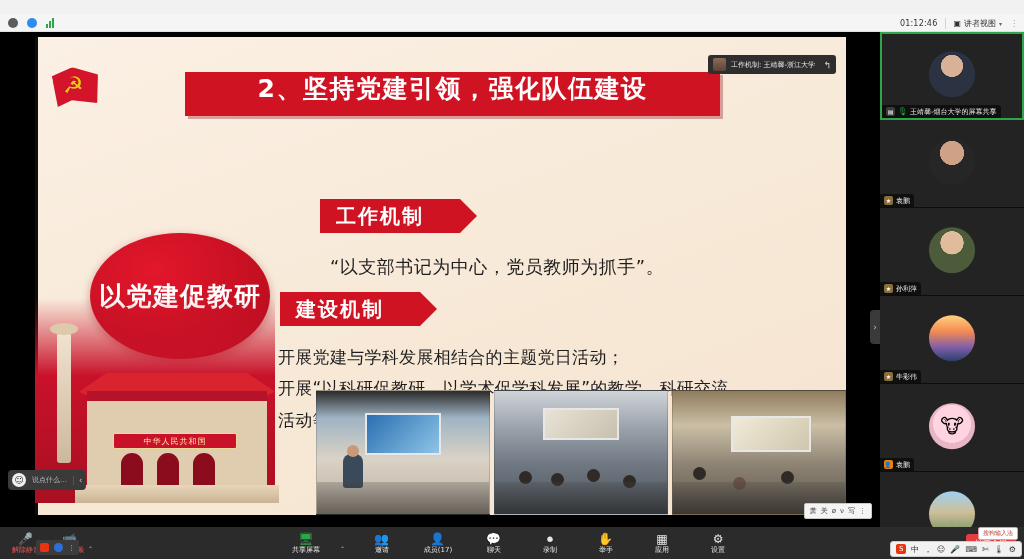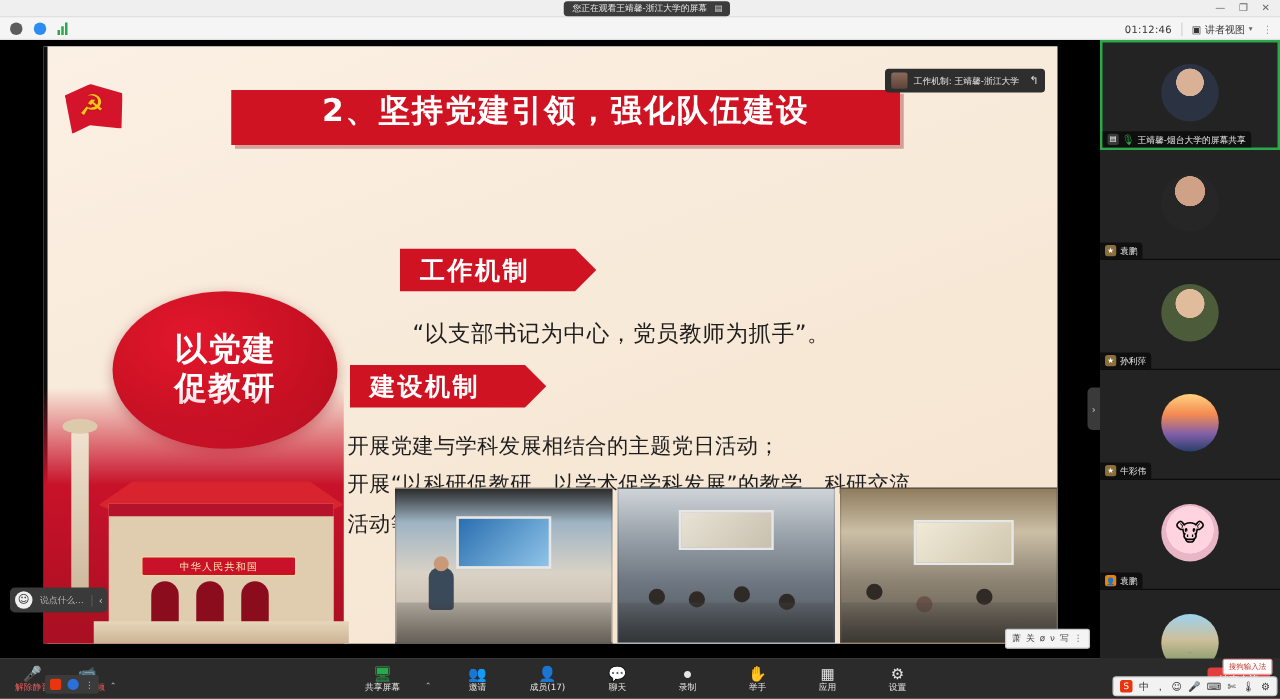"您正在观看王靖馨-浙江大学的屏幕" div.topbar { html: <div> <div> <span>您正在观看王靖馨-浙江大学的屏幕</span> <span>▤</span> </div> <div> <span>—</span> <span>❐</span> <span>✕</span> </div> </div> -> none }
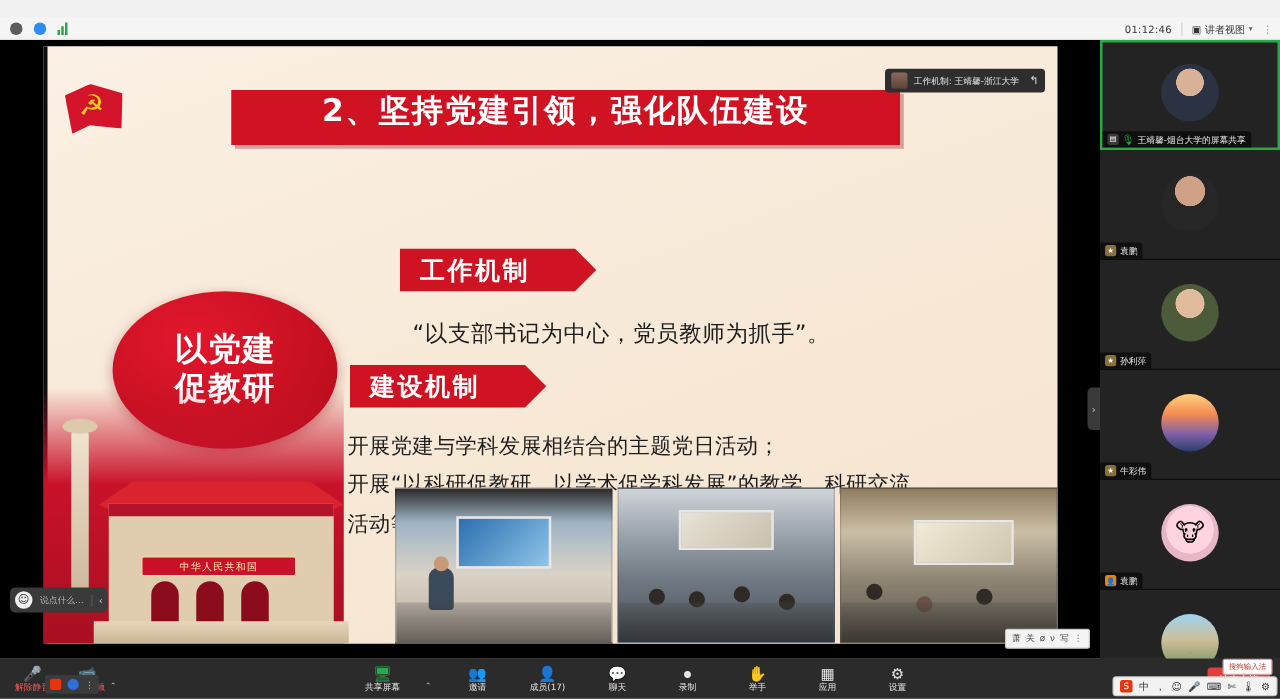"以党建" .oval { flex-direction: column -> row }
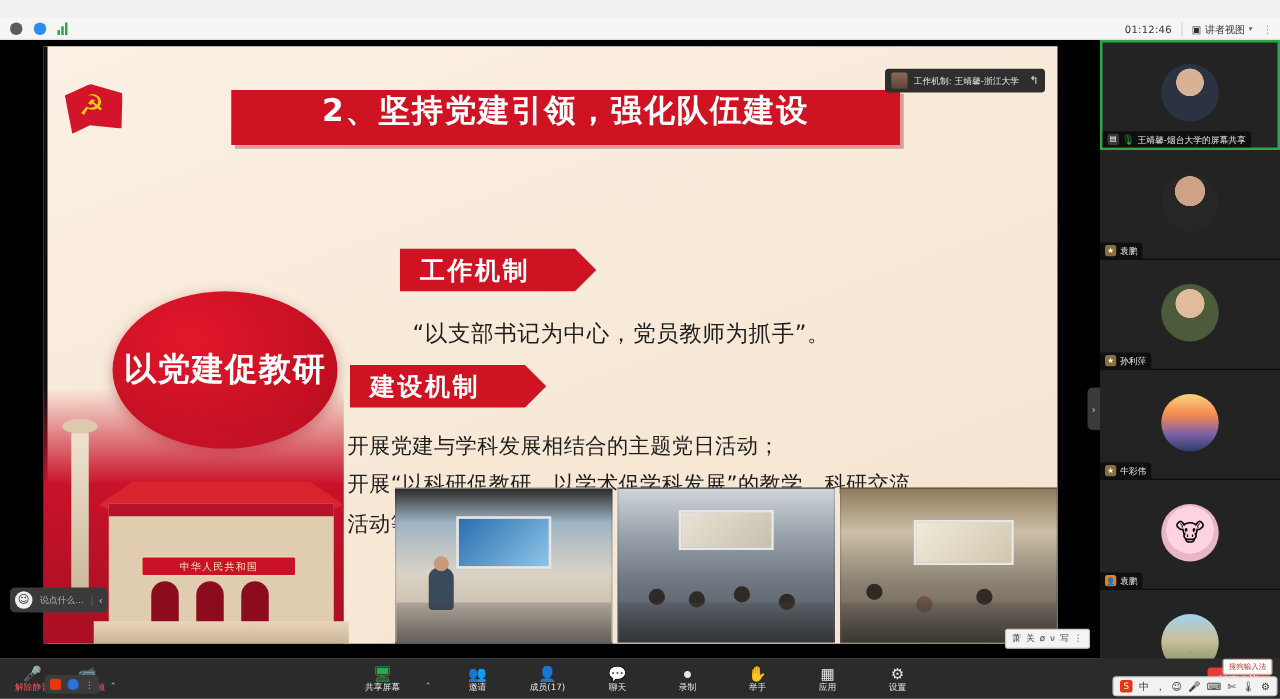"中华人民共和国" .tiananmen { bottom: 0 -> 12px }
